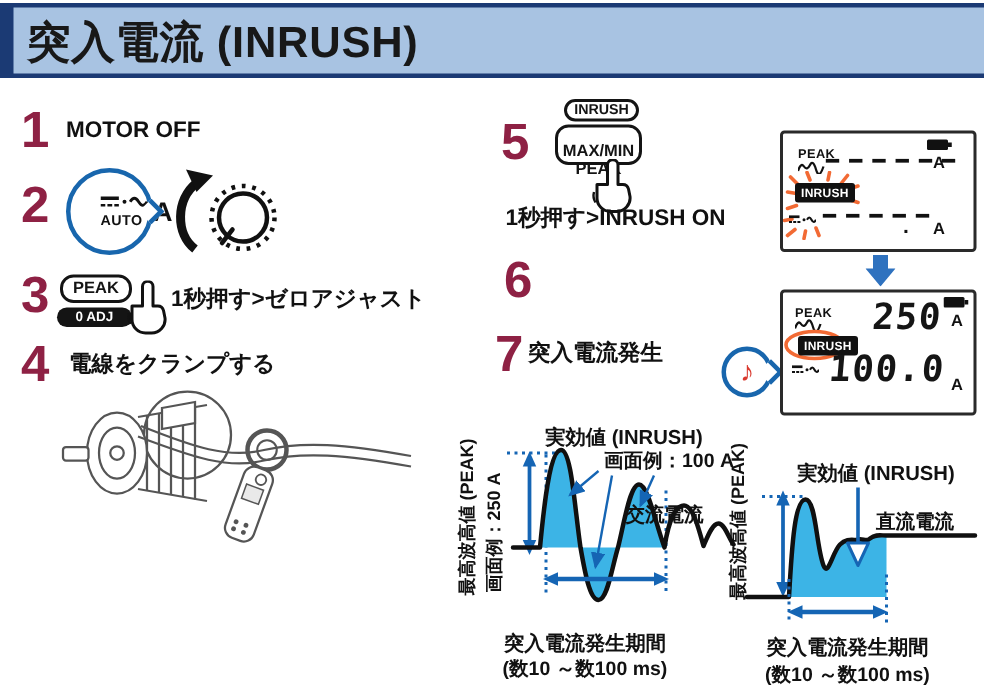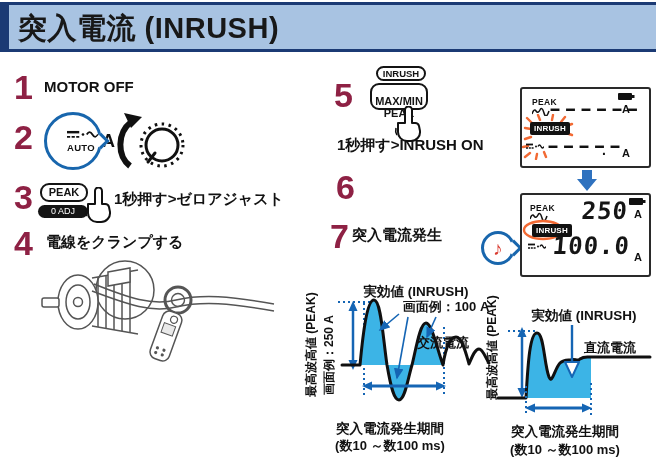"0 ADJ" #adj-badge { font-weight: normal -> bold }
